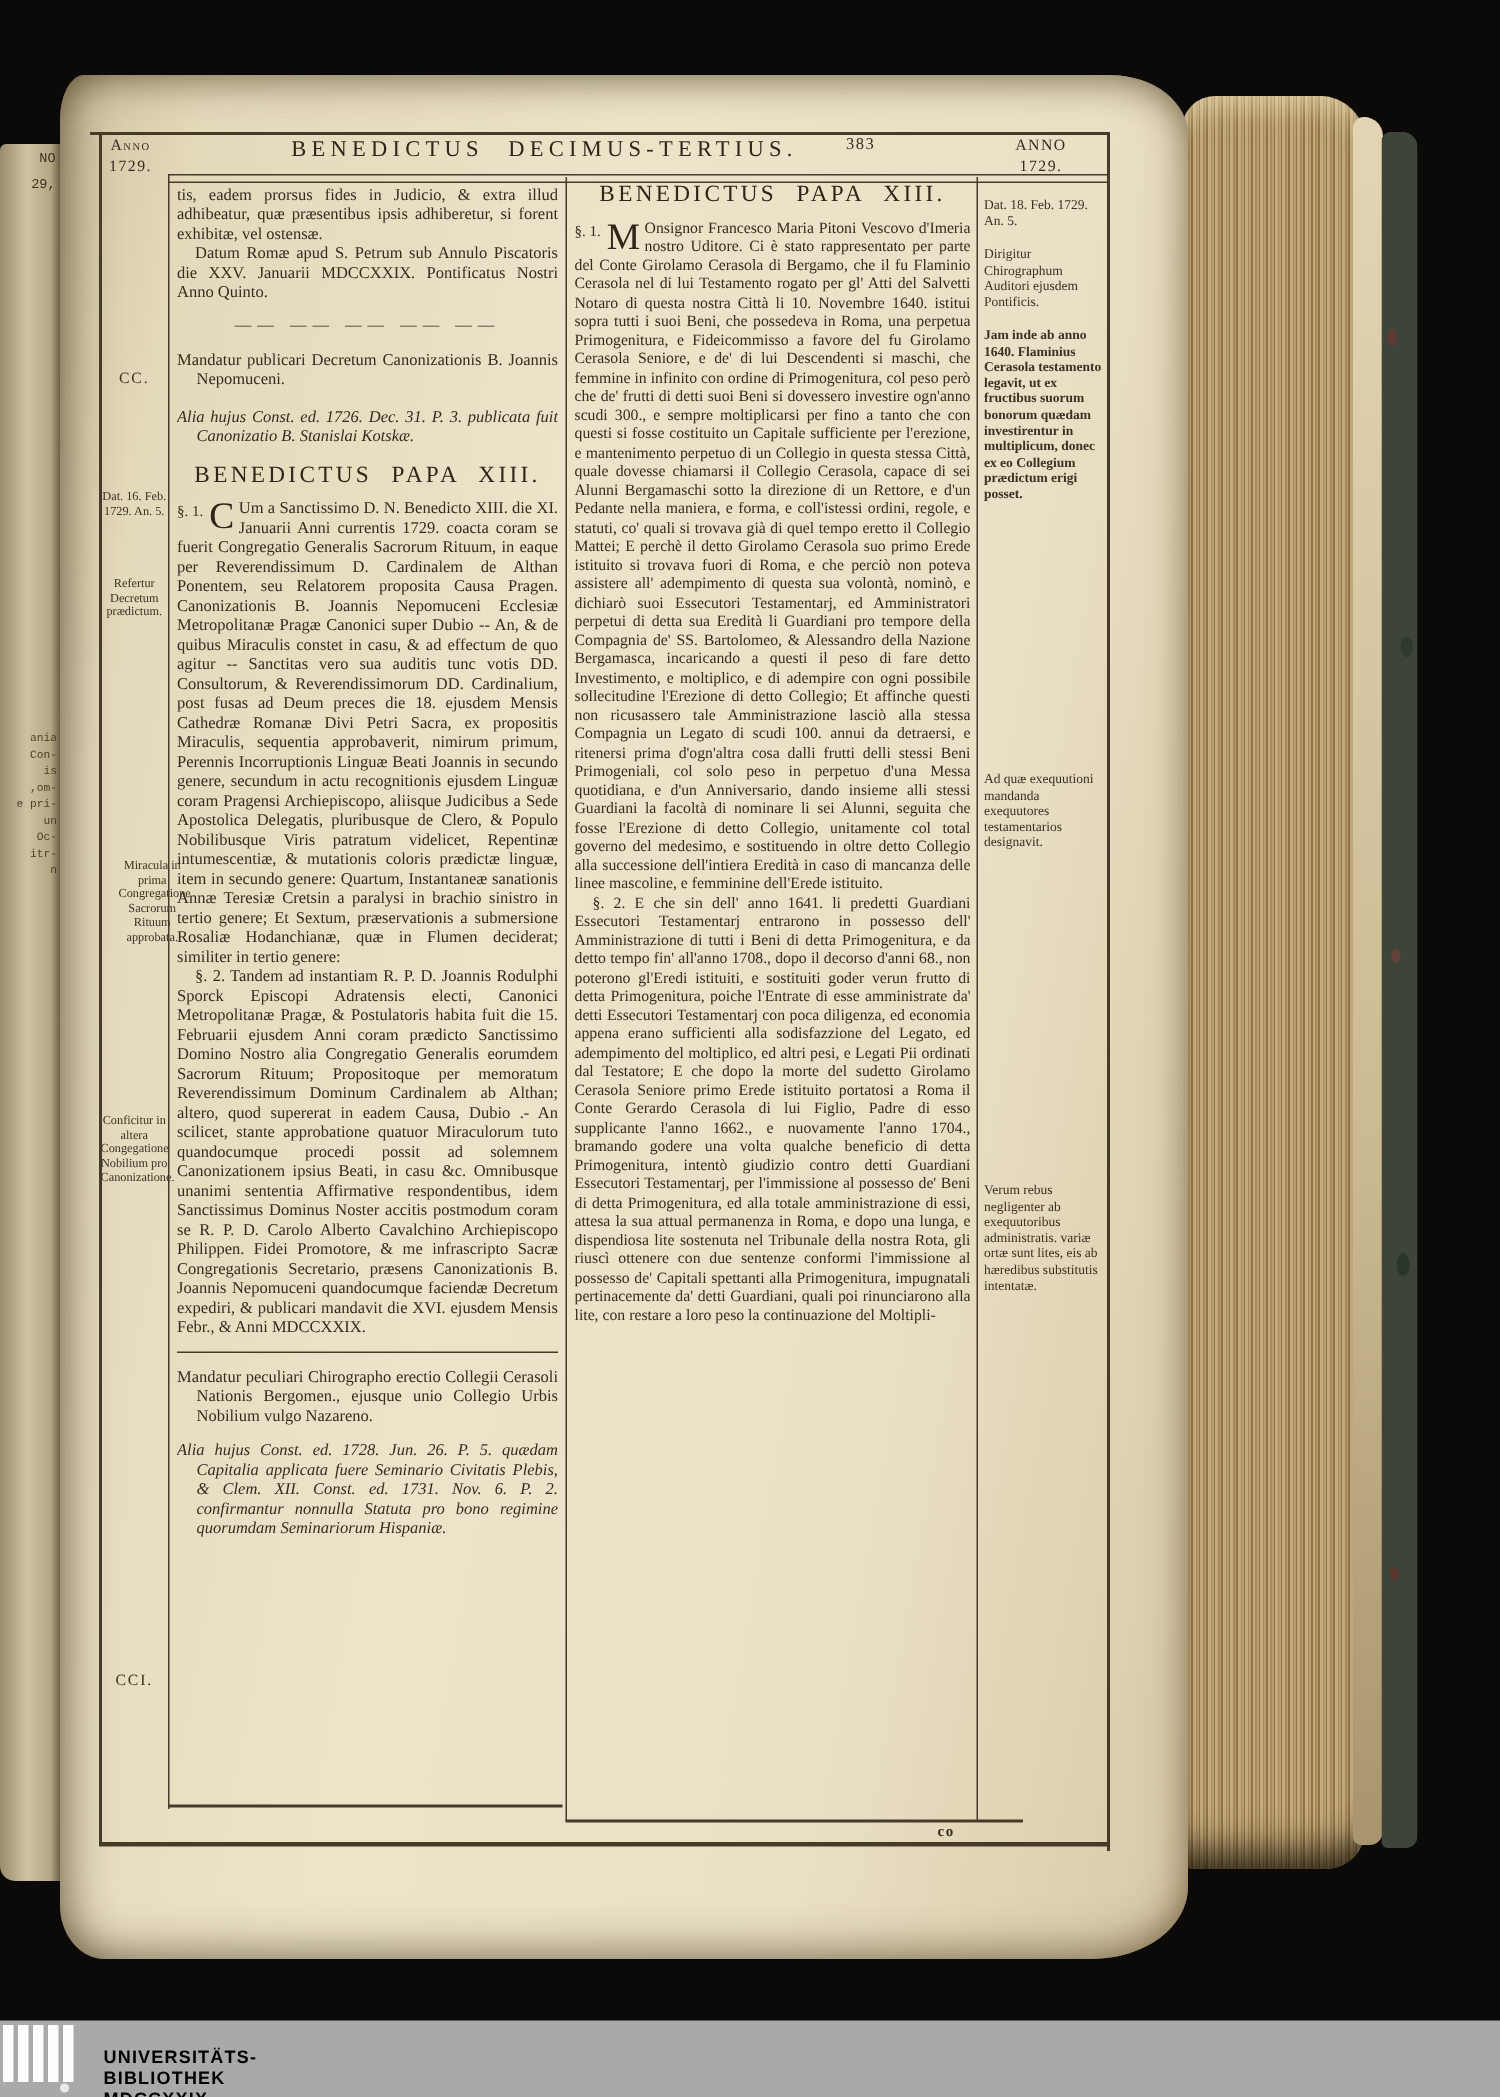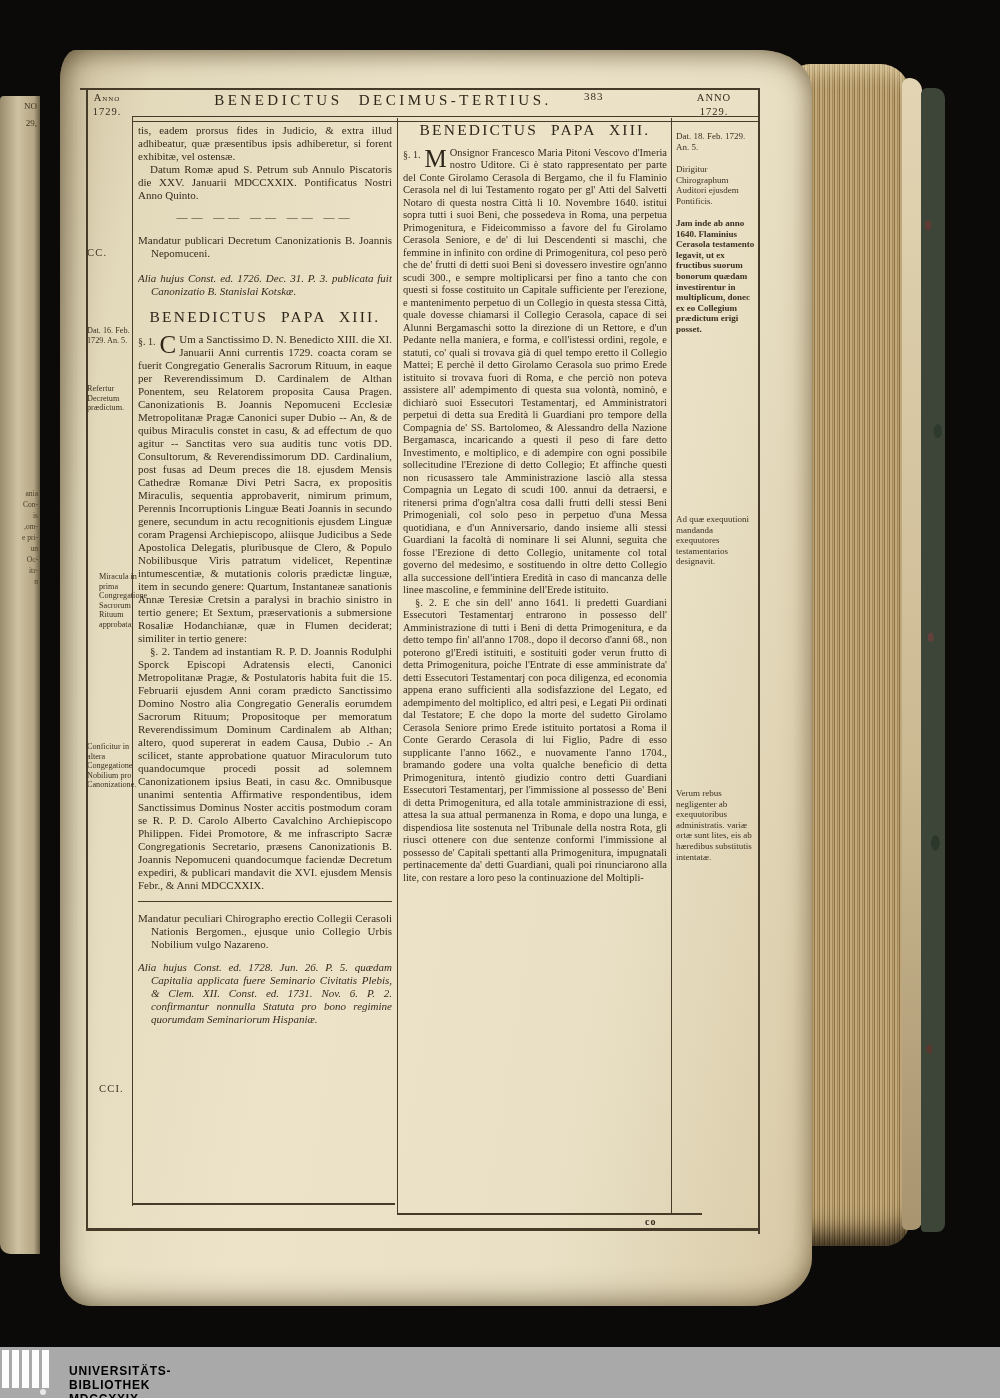"Anno" .page { margin-left: 20px -> none }
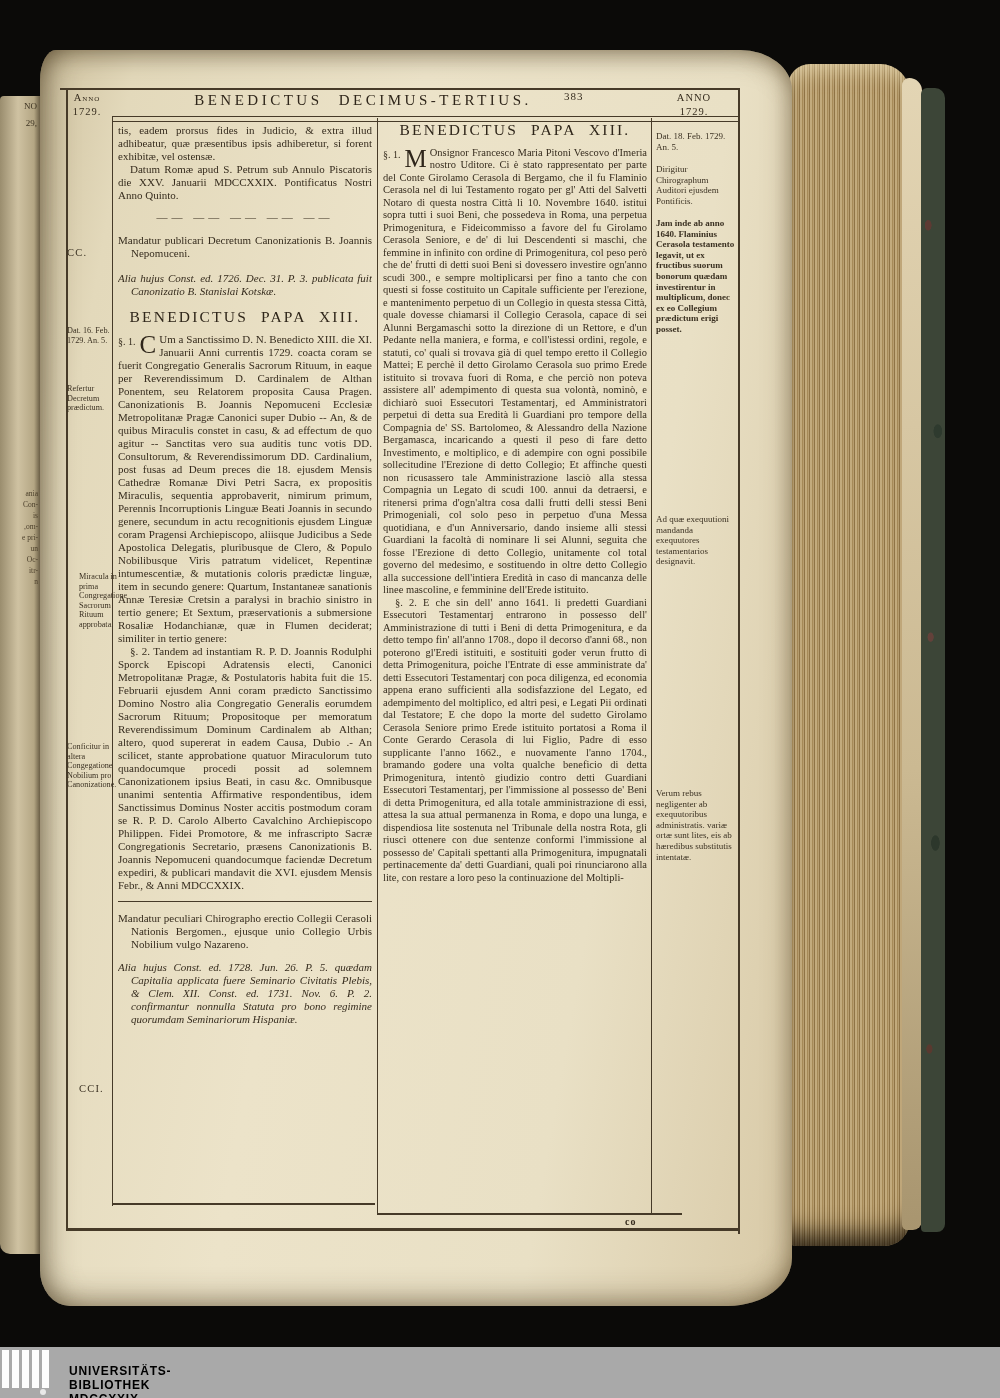"NO" .facing-sliver { font-family: none -> Liberation Mono, monospace }
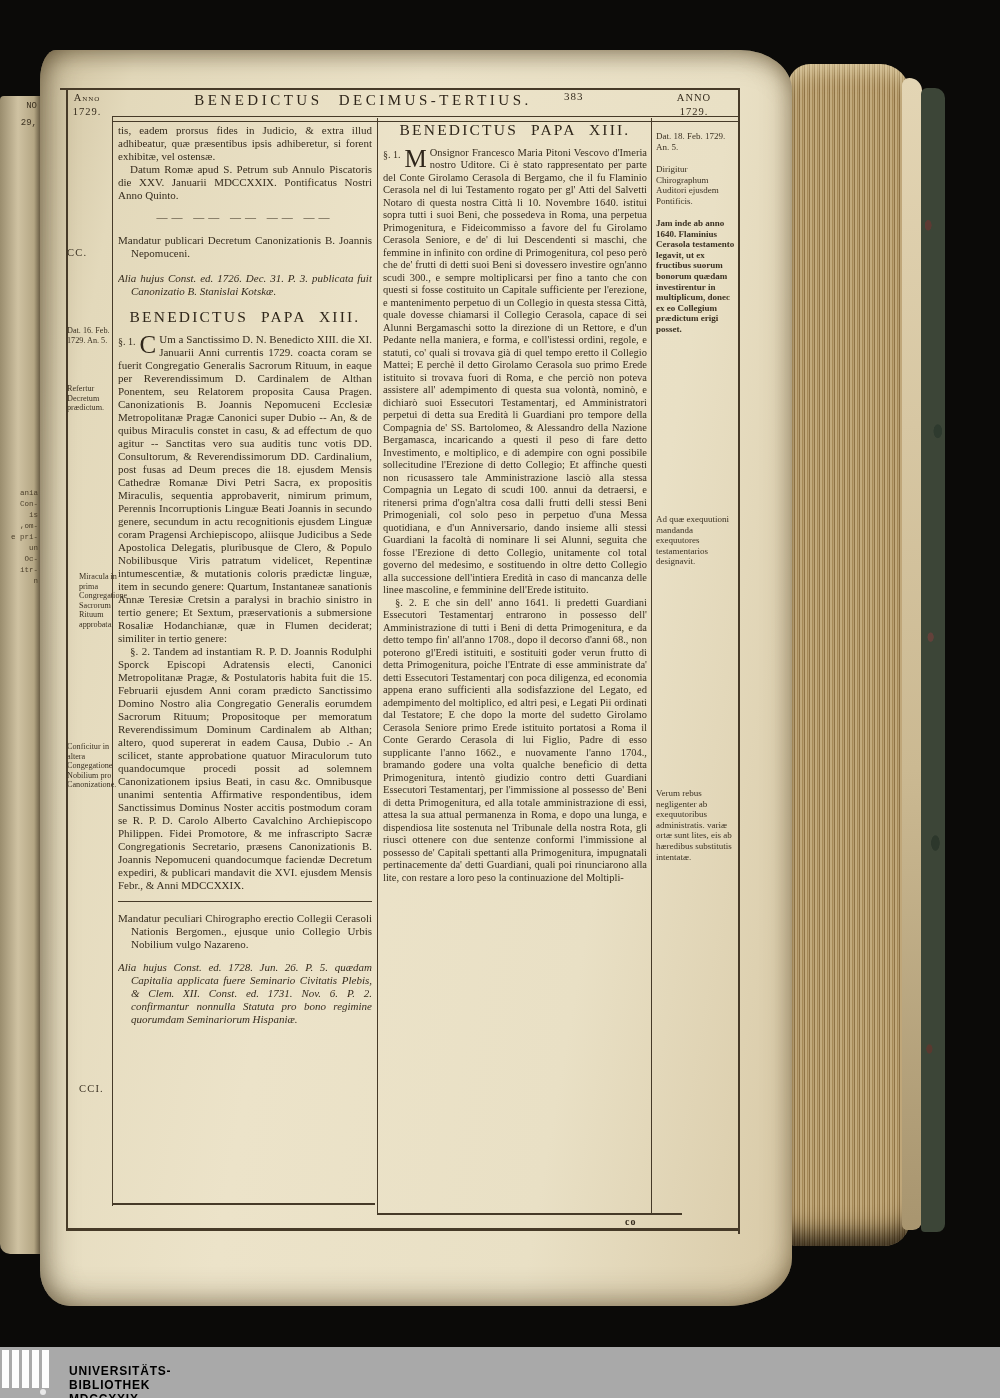"CC." .mnote-l { text-align: left -> center }
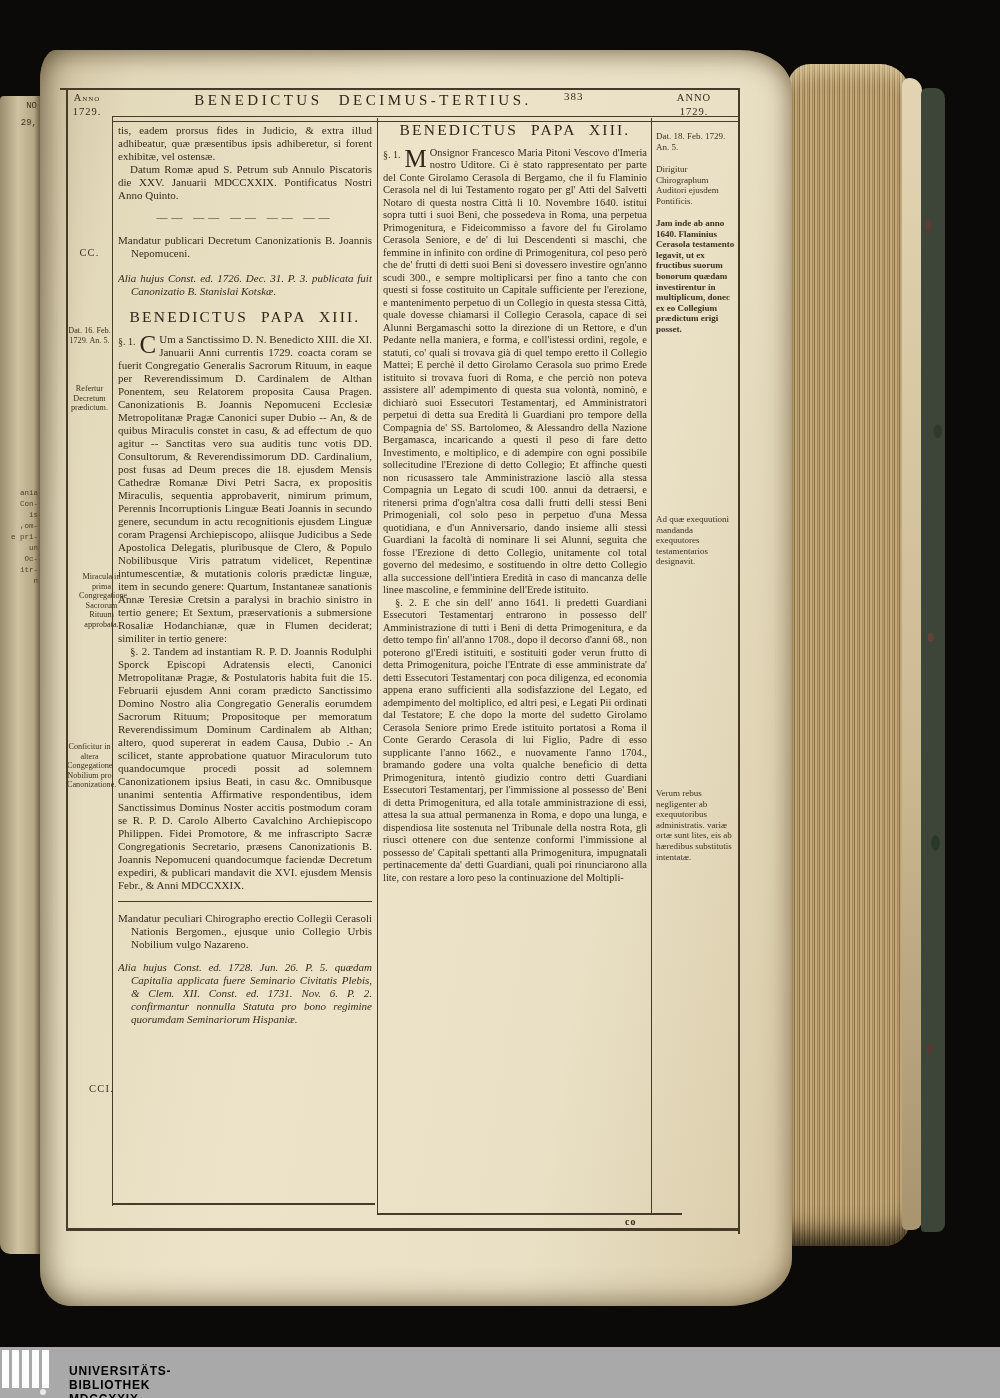"CCI." div.mnote { padding-left: 12px -> none; top: 1034px -> 1066px }
